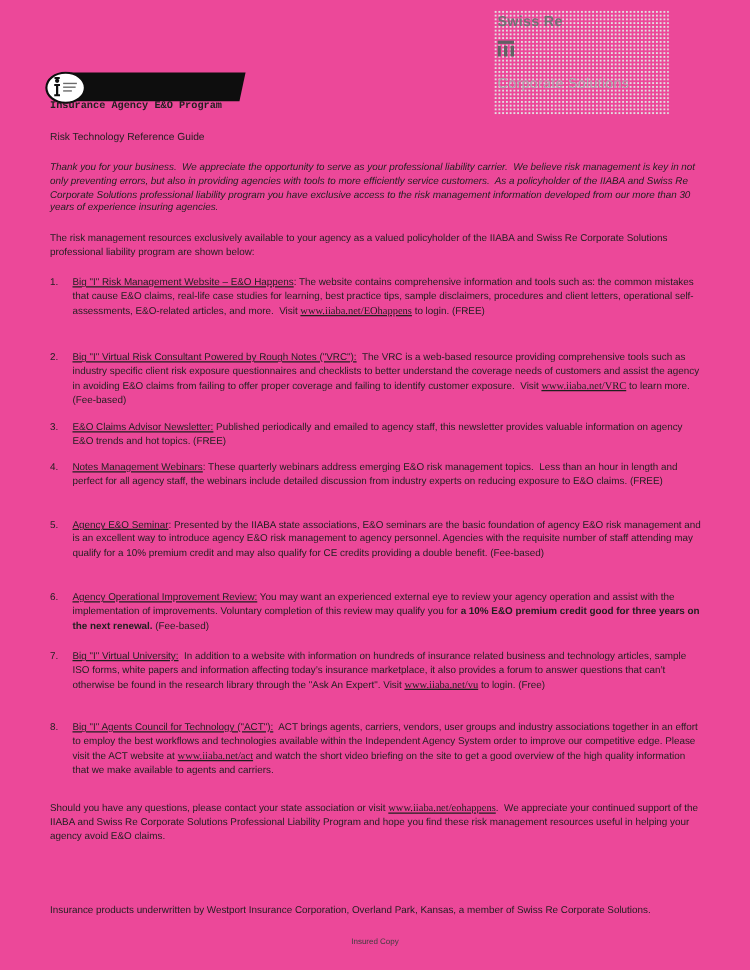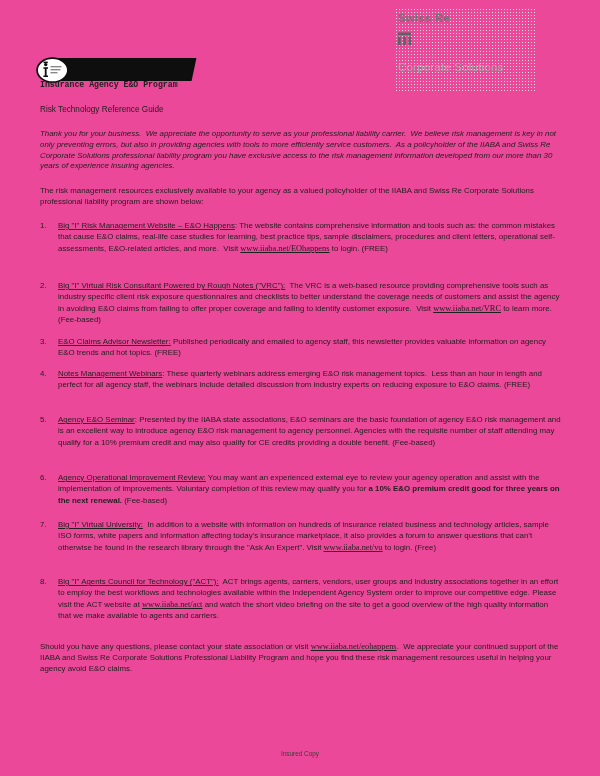"Insurance products underwritten by" div.abs { html: none -> <div>Insurance products underwritten by Westport Insurance Corporation, Overland Park, Kansas, a member of Swiss Re Corporate Solutions.</div> }
